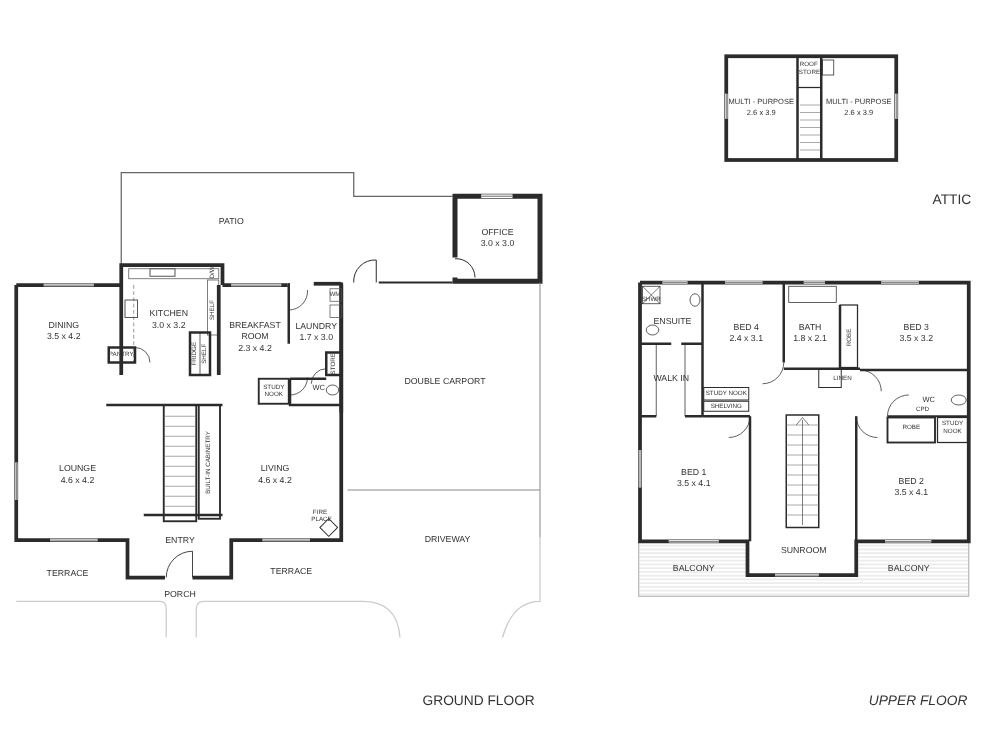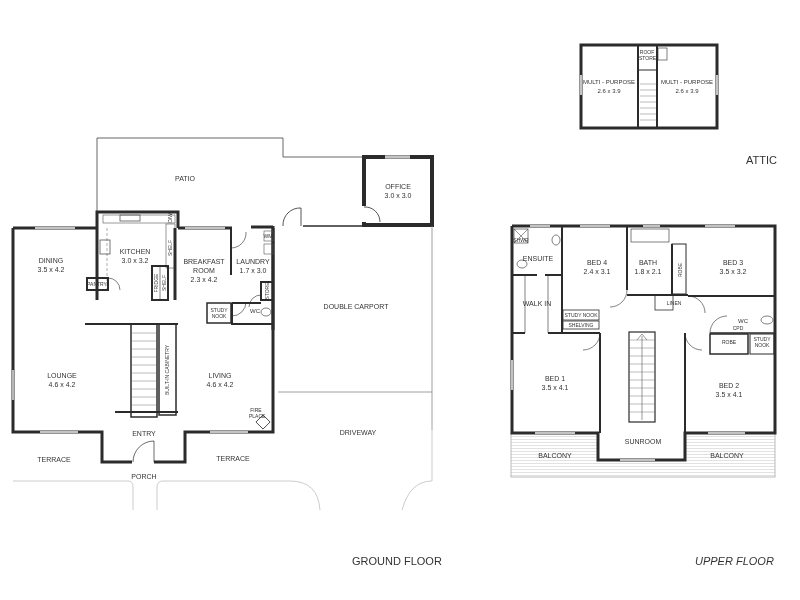"GROUND FLOOR" div.title { margin-left: 14px -> none }
